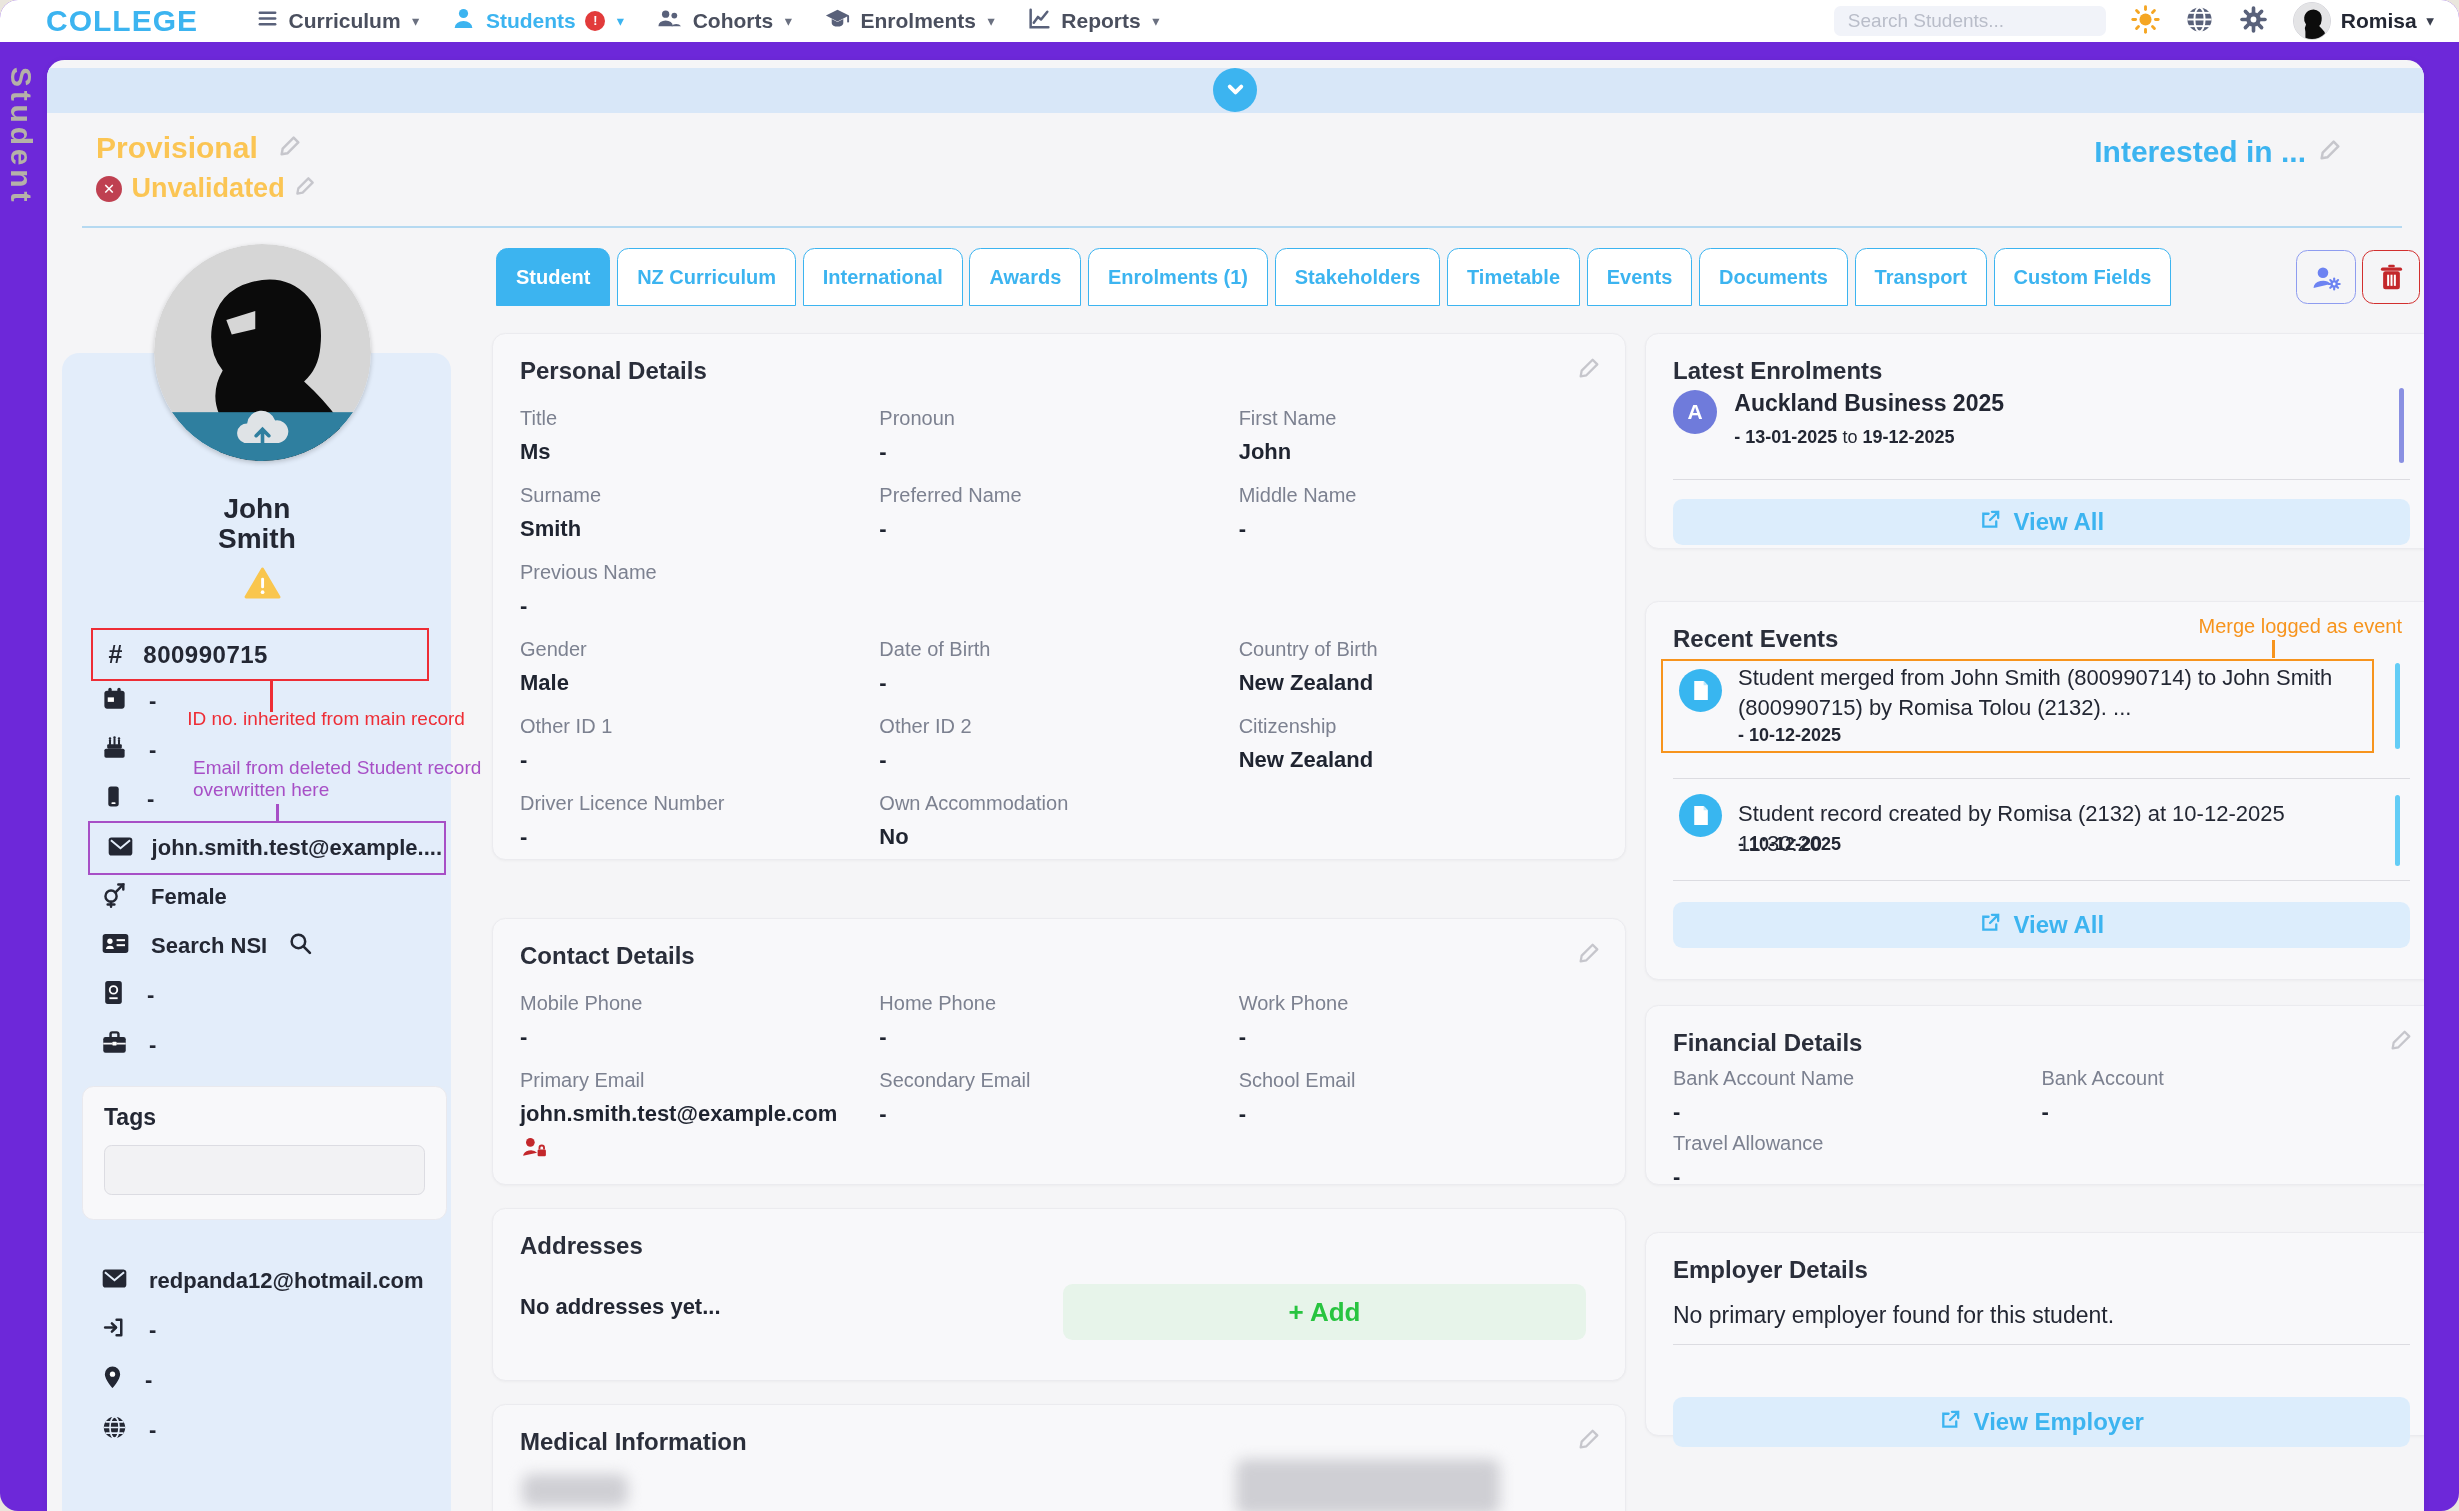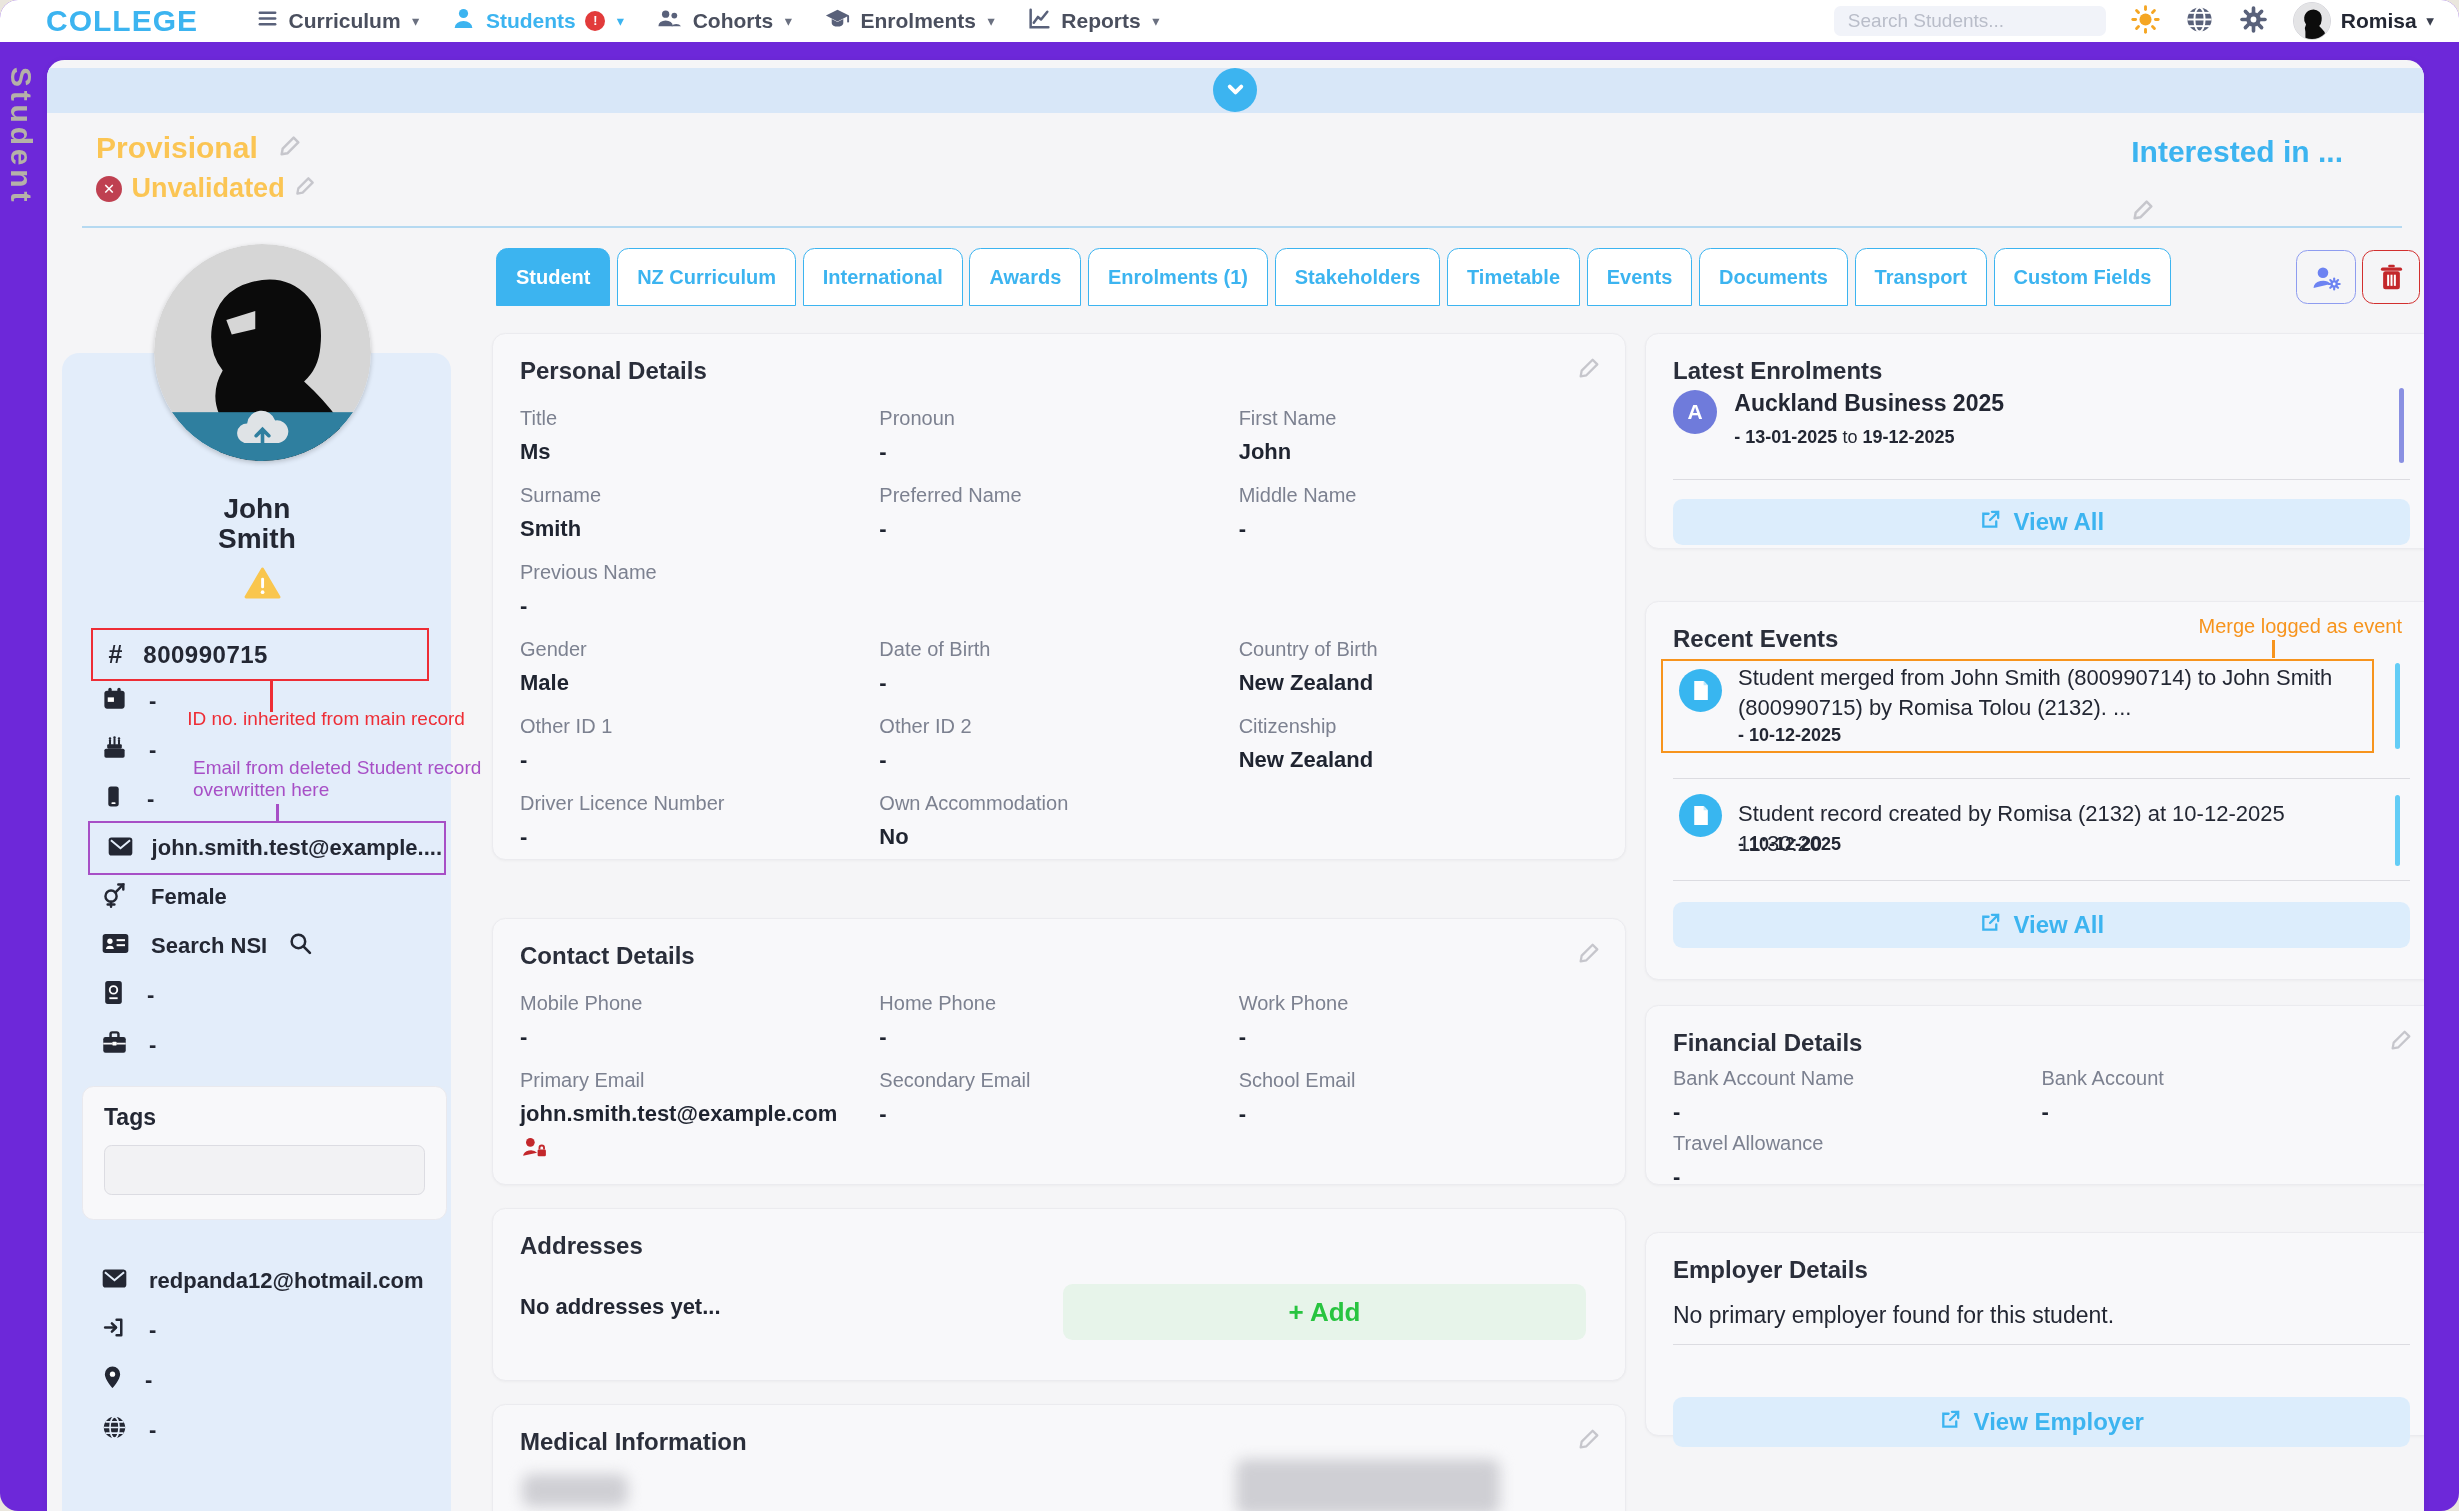"Interested in ..." .interest { align-items: flex-start -> flex-end; flex-direction: column -> none; gap: 26px -> 12px }
